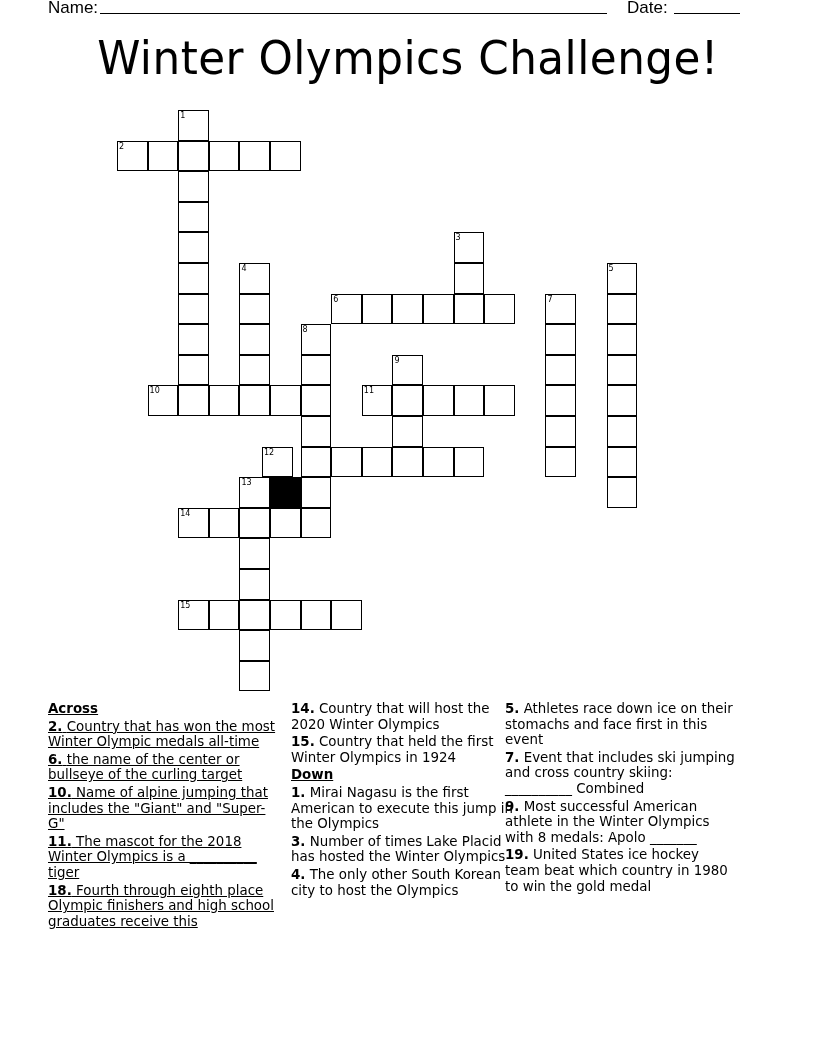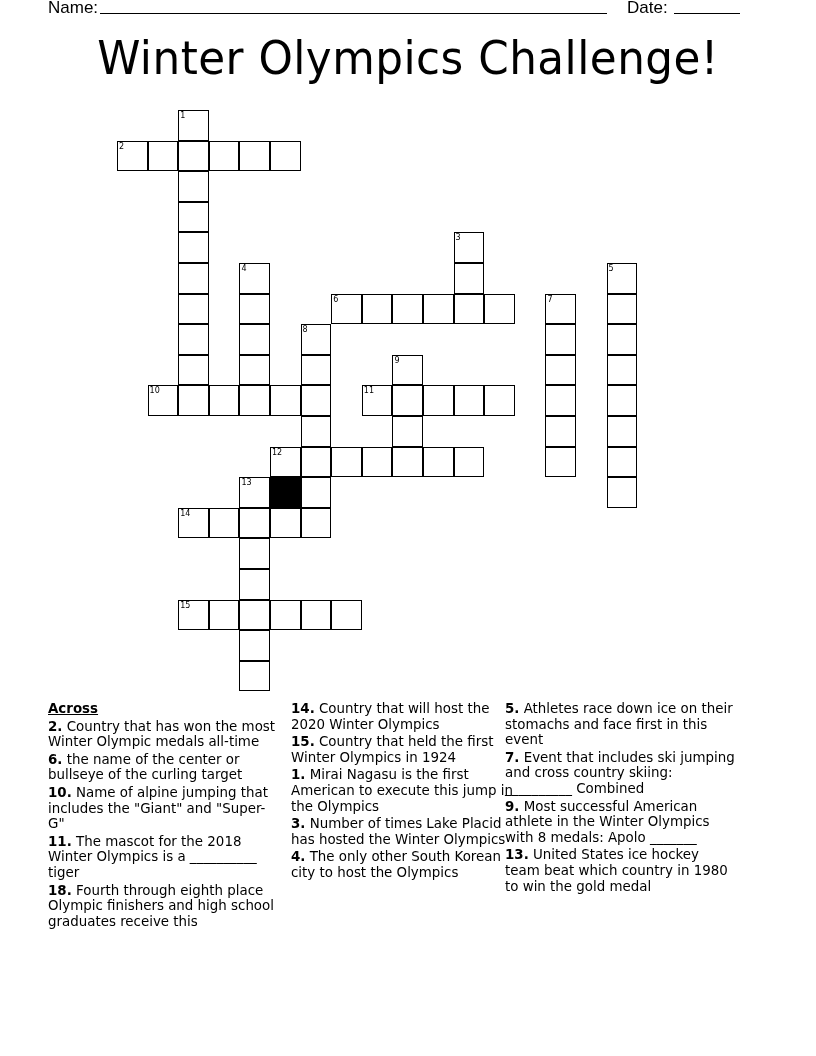"12" div.cell { left: 270px -> 262px }
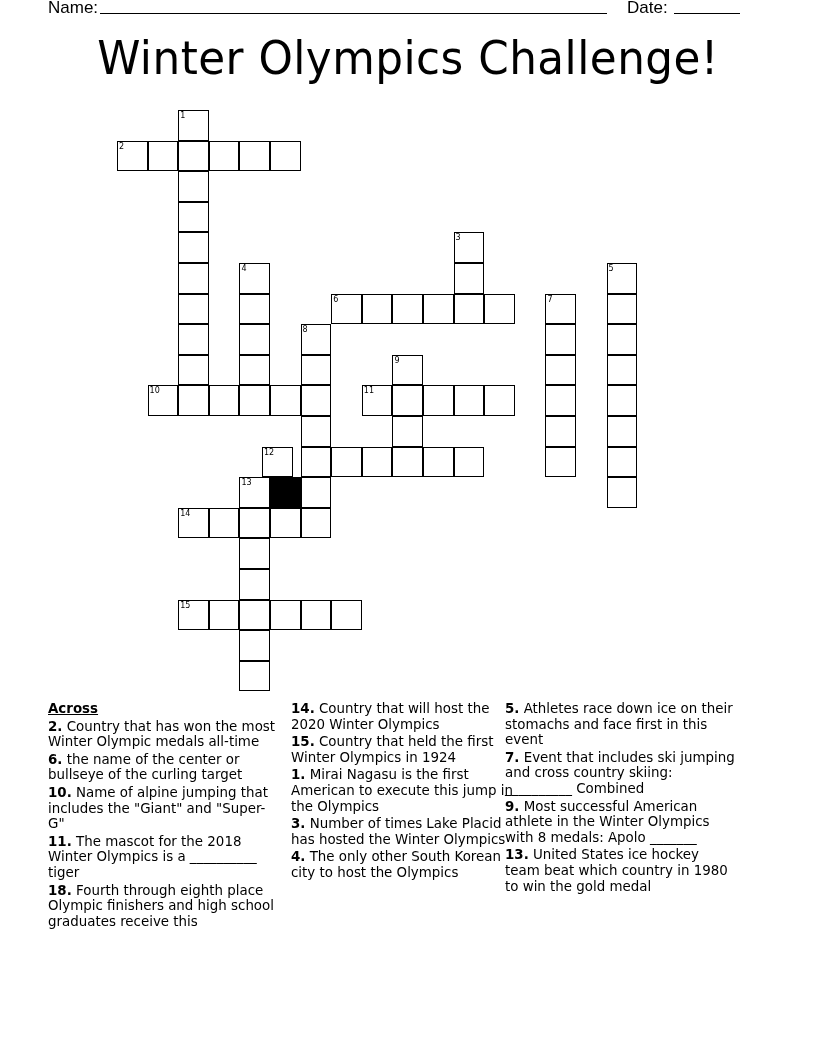"Across" .col1 { text-decoration: none -> underline }
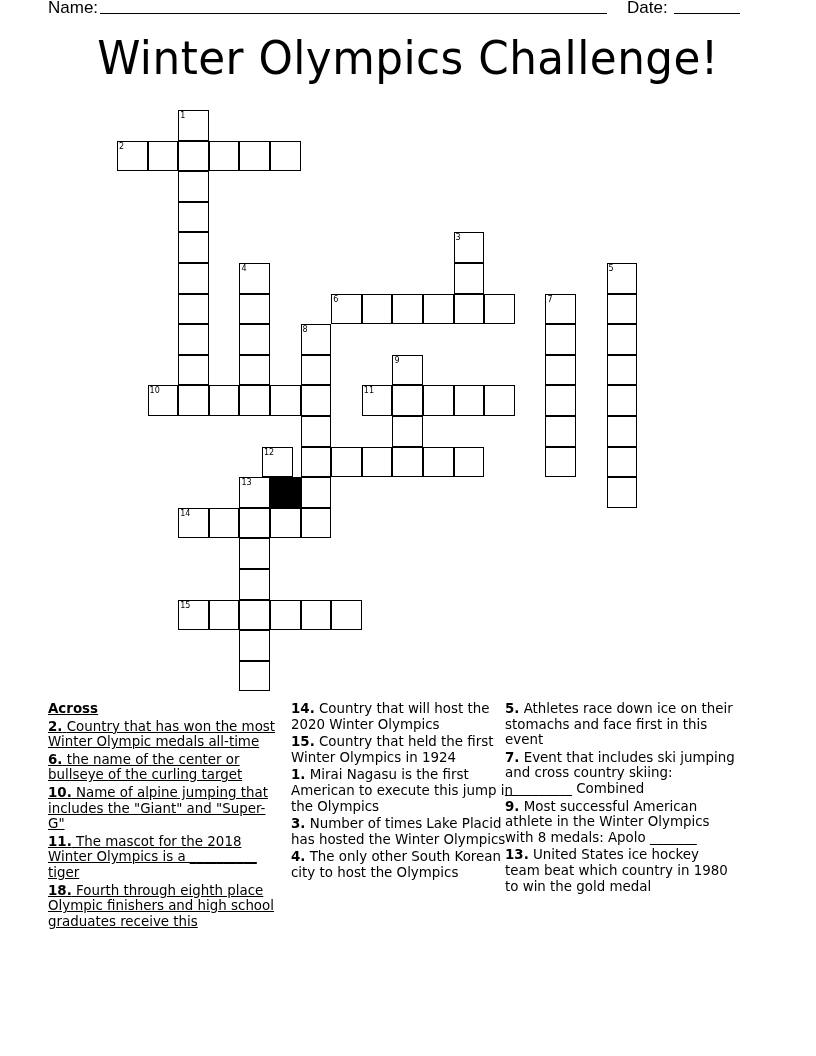"Down" div.heading { html: none -> <div>Down</div> }
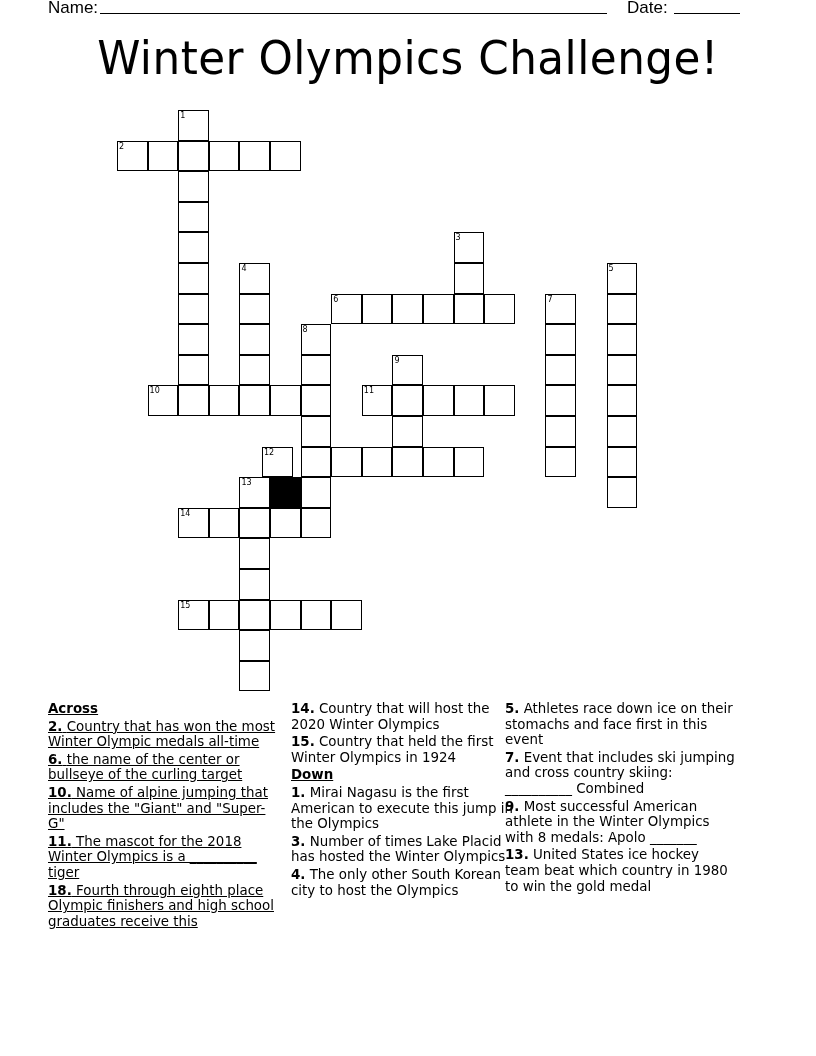"13." b { text: 13 -> 19 }
